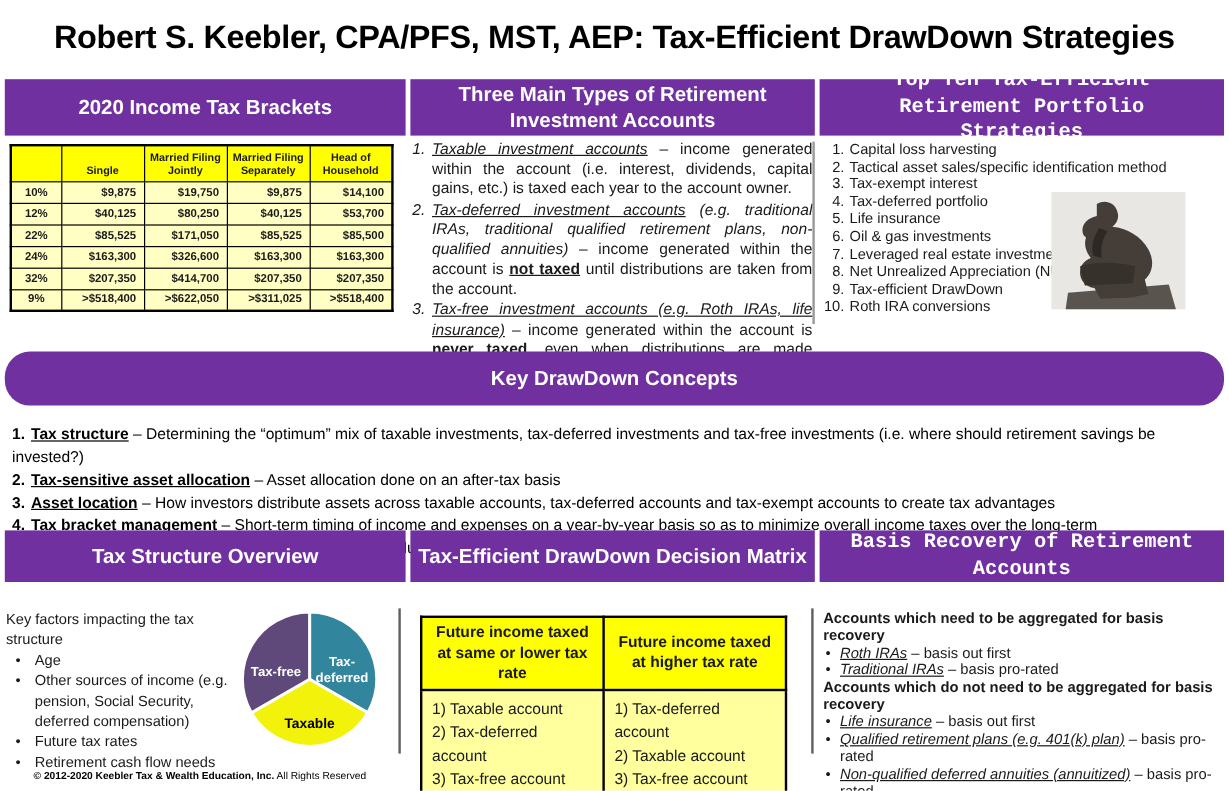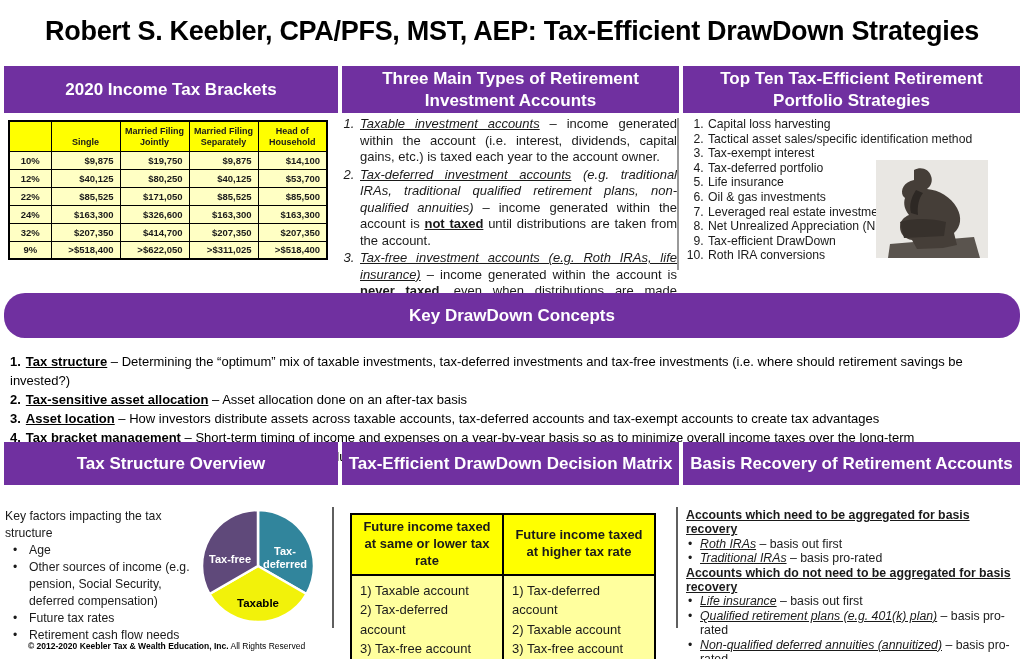"Top Ten Tax-Efficient Retirement" .c3 { font-family: none -> Liberation Mono, monospace }
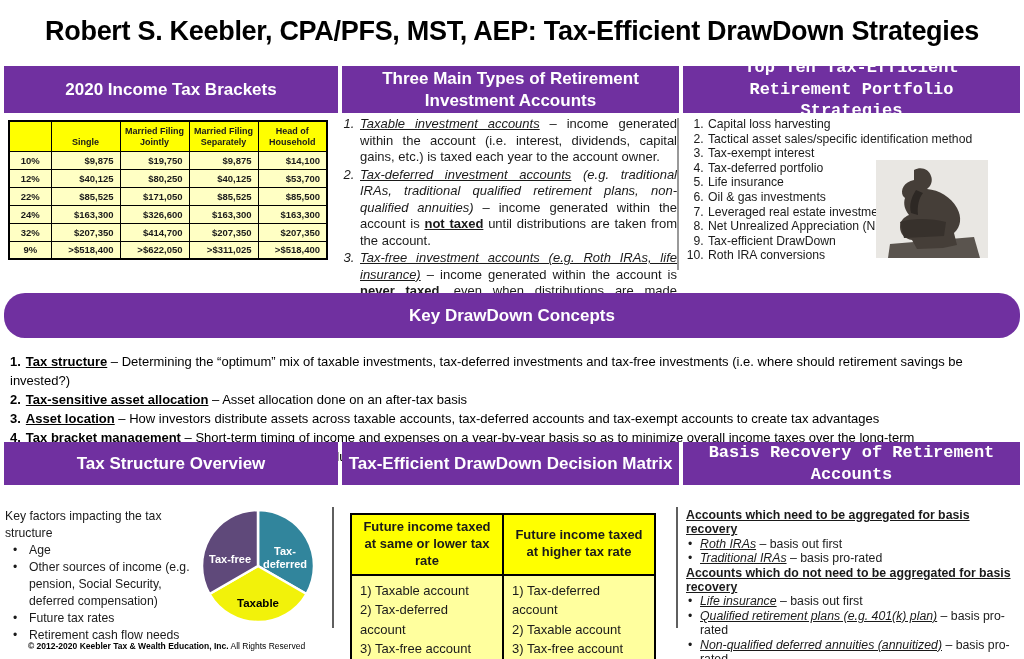"Accounts which need to be" .basis .group-hdr { text-decoration: underline -> none }
